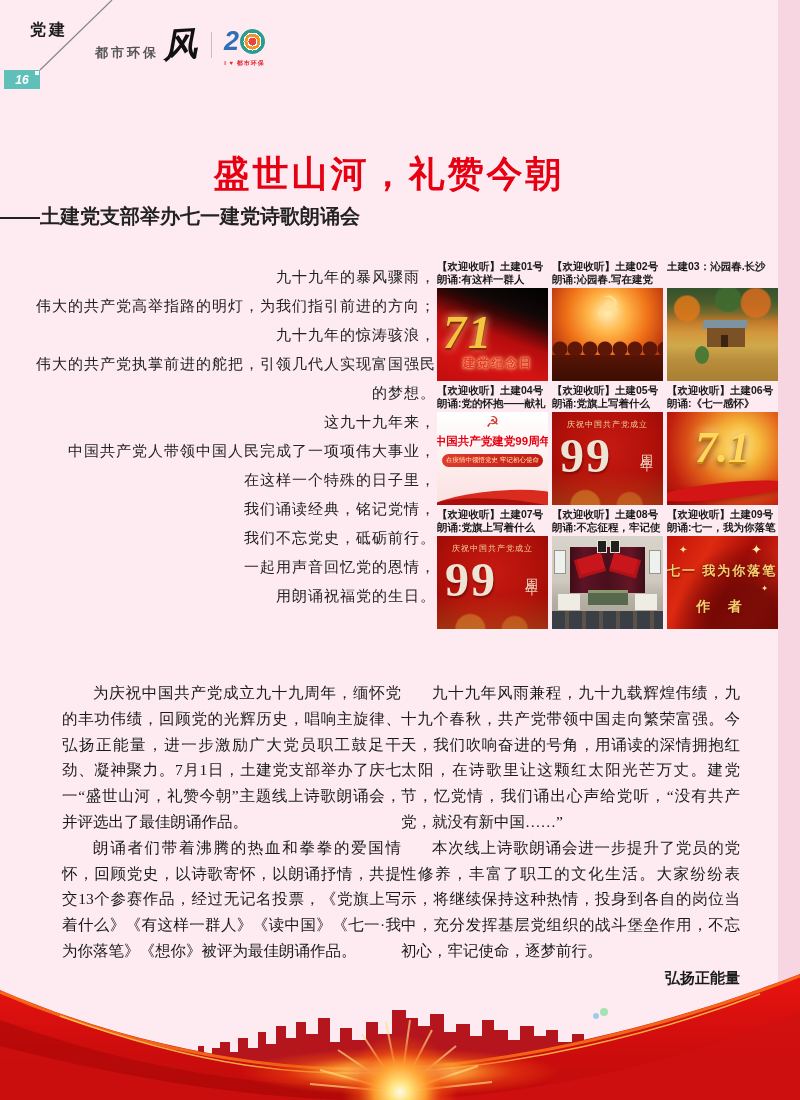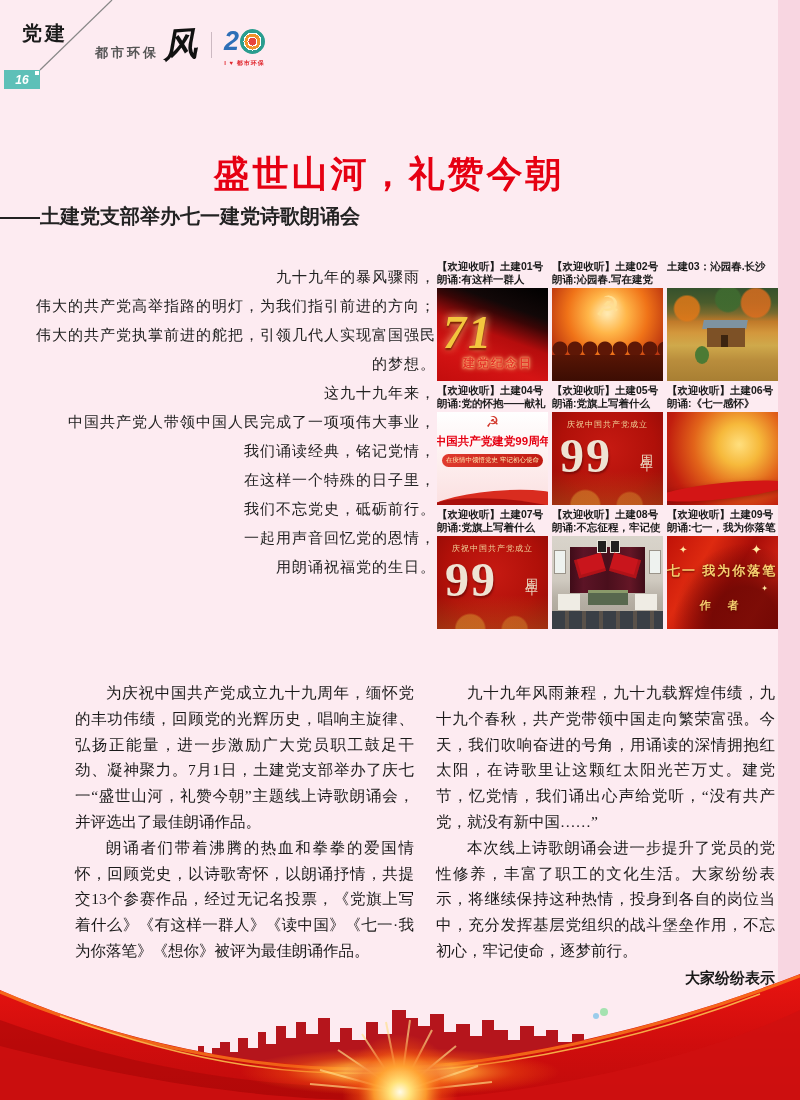"党建" .section-label { font-size: 20px -> 16px; left: 22px -> 30px }
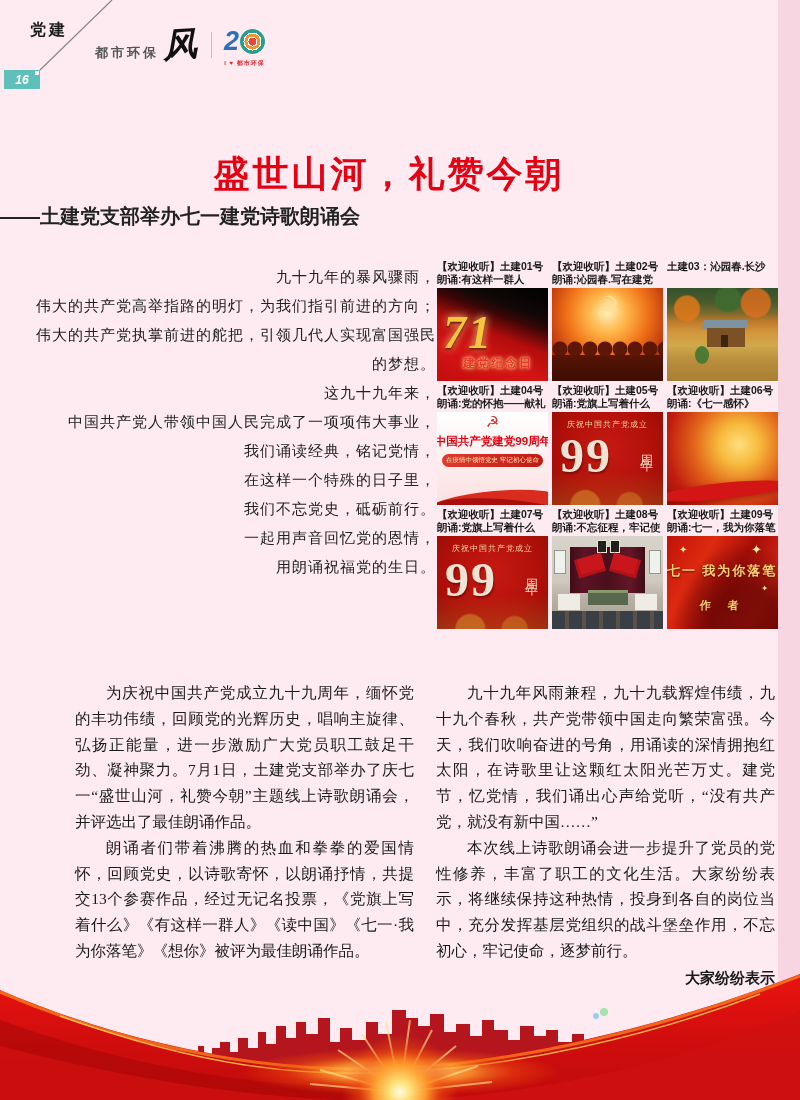"九十九年的惊涛骇浪，" div { html: none -> <div>九十九年的惊涛骇浪，</div> }
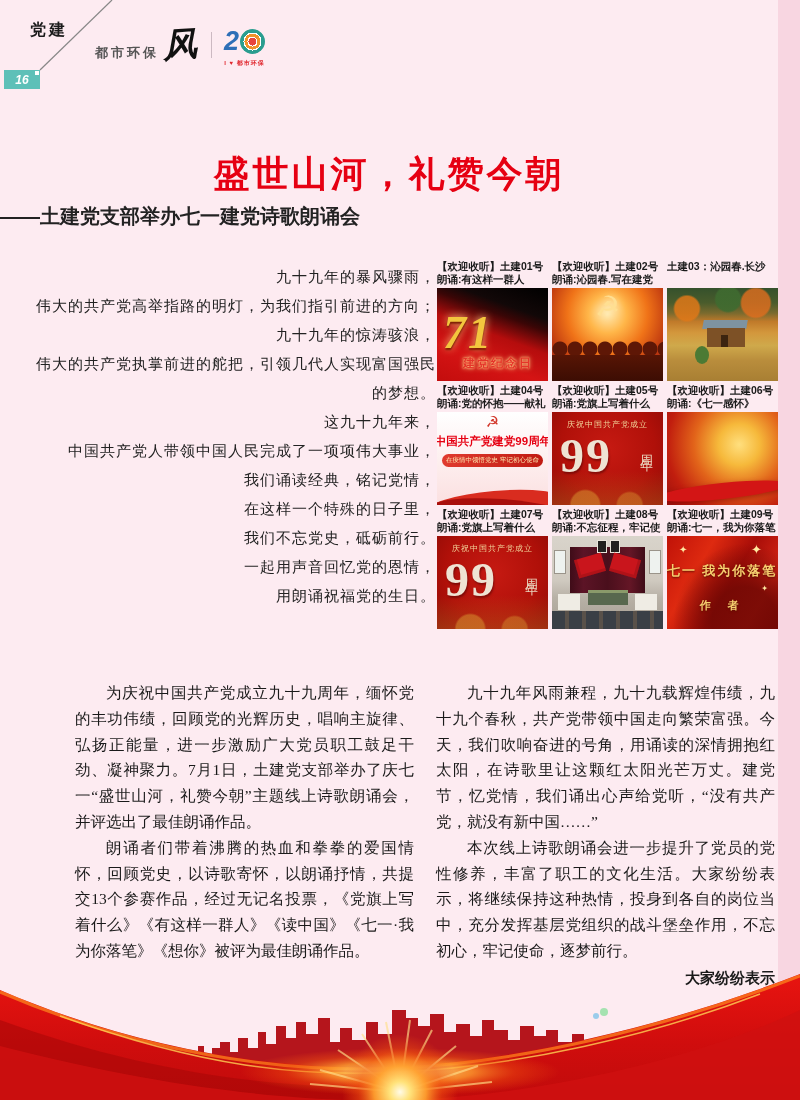"7.1" span.num { html: none -> <span>7.1</span> }
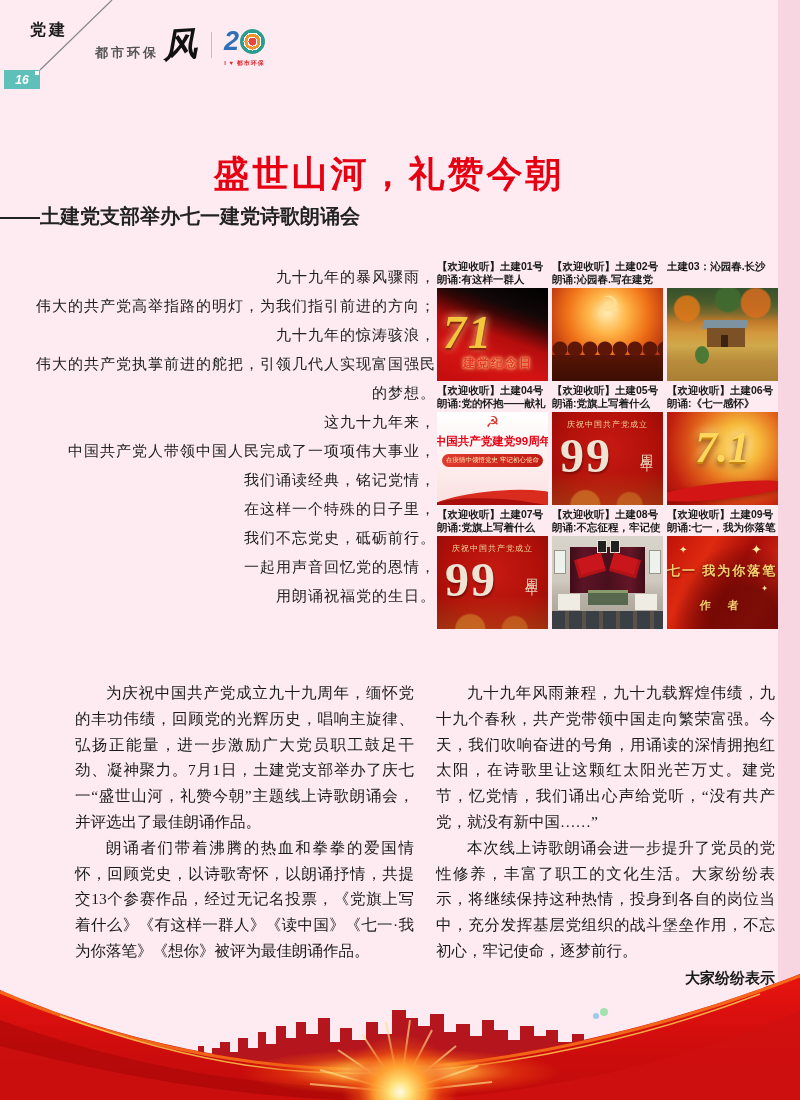"我们诵读经典，铭记党情，" div { order: before "在这样一个特殊的日子里，" -> after "在这样一个特殊的日子里，" }
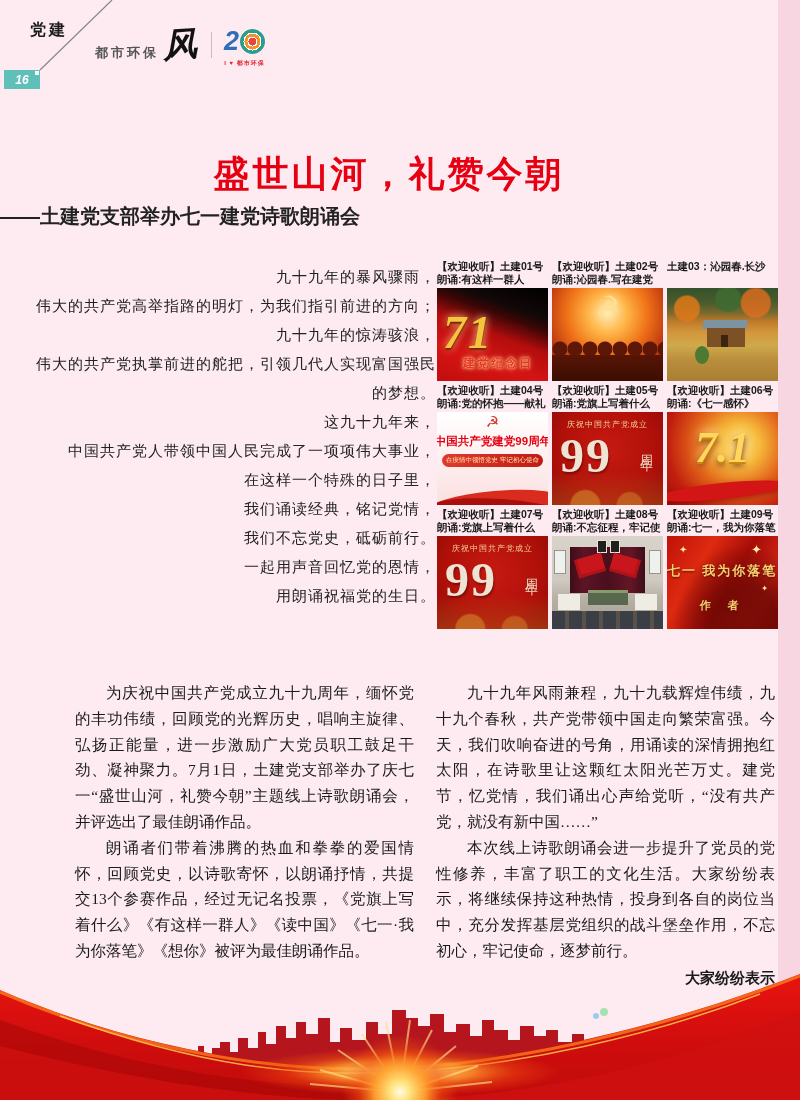"作 者" .img9 .l2 { font-size: 11px -> 14px }
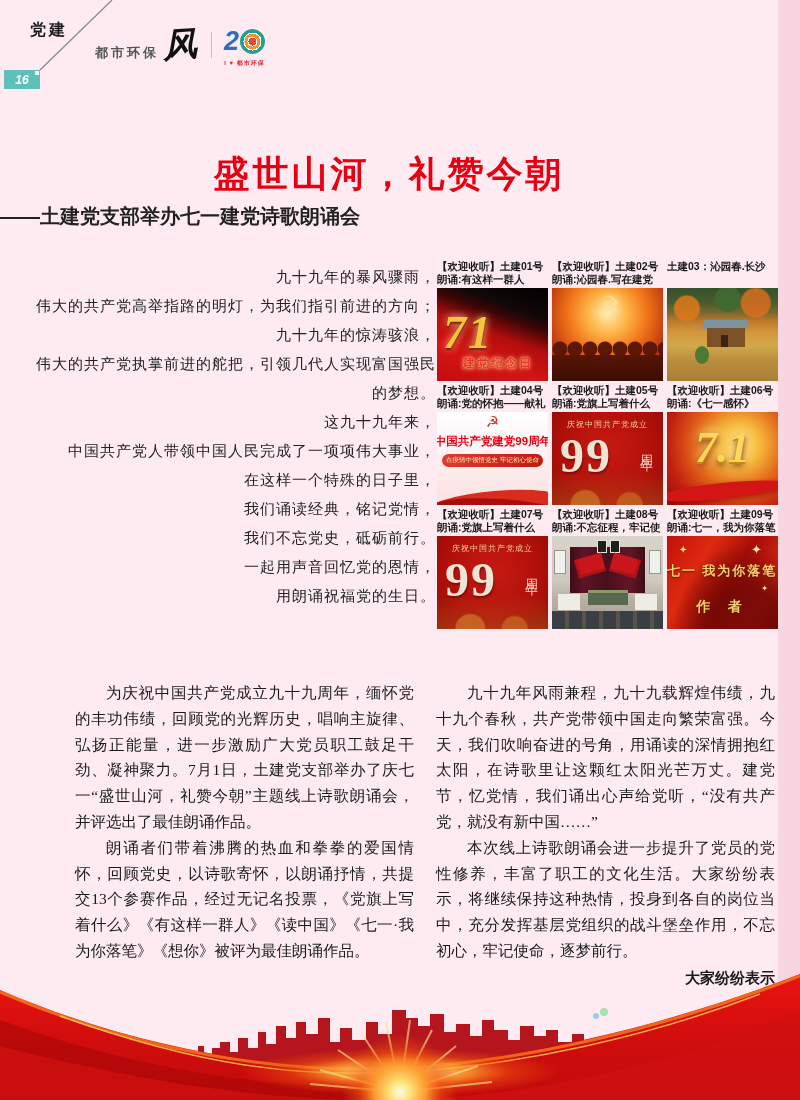"为庆祝中国共产党成立九十九周年，缅怀党的丰功伟绩，回顾党的光辉历史，唱响主旋律、" .body-cols { gap: 22px -> none; left: 75px -> 62px }
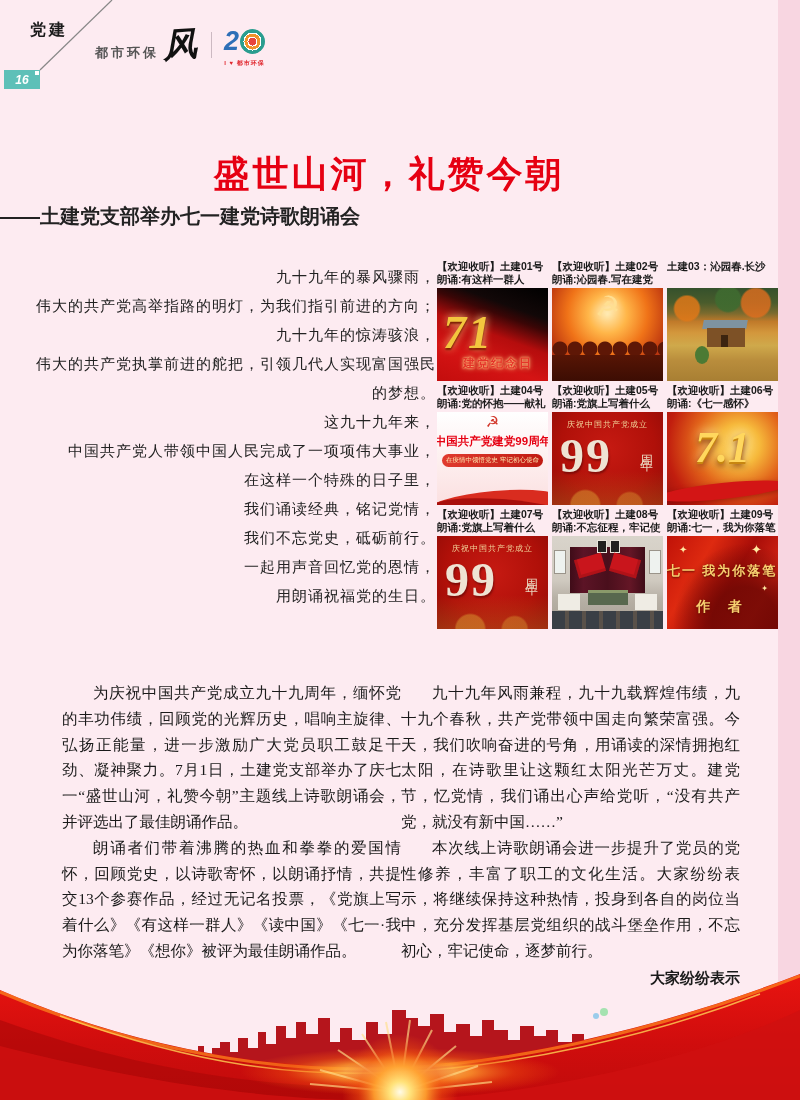"大家纷纷表示" div.signature { text: 大家纷纷表示 -> 弘扬正能量 }
